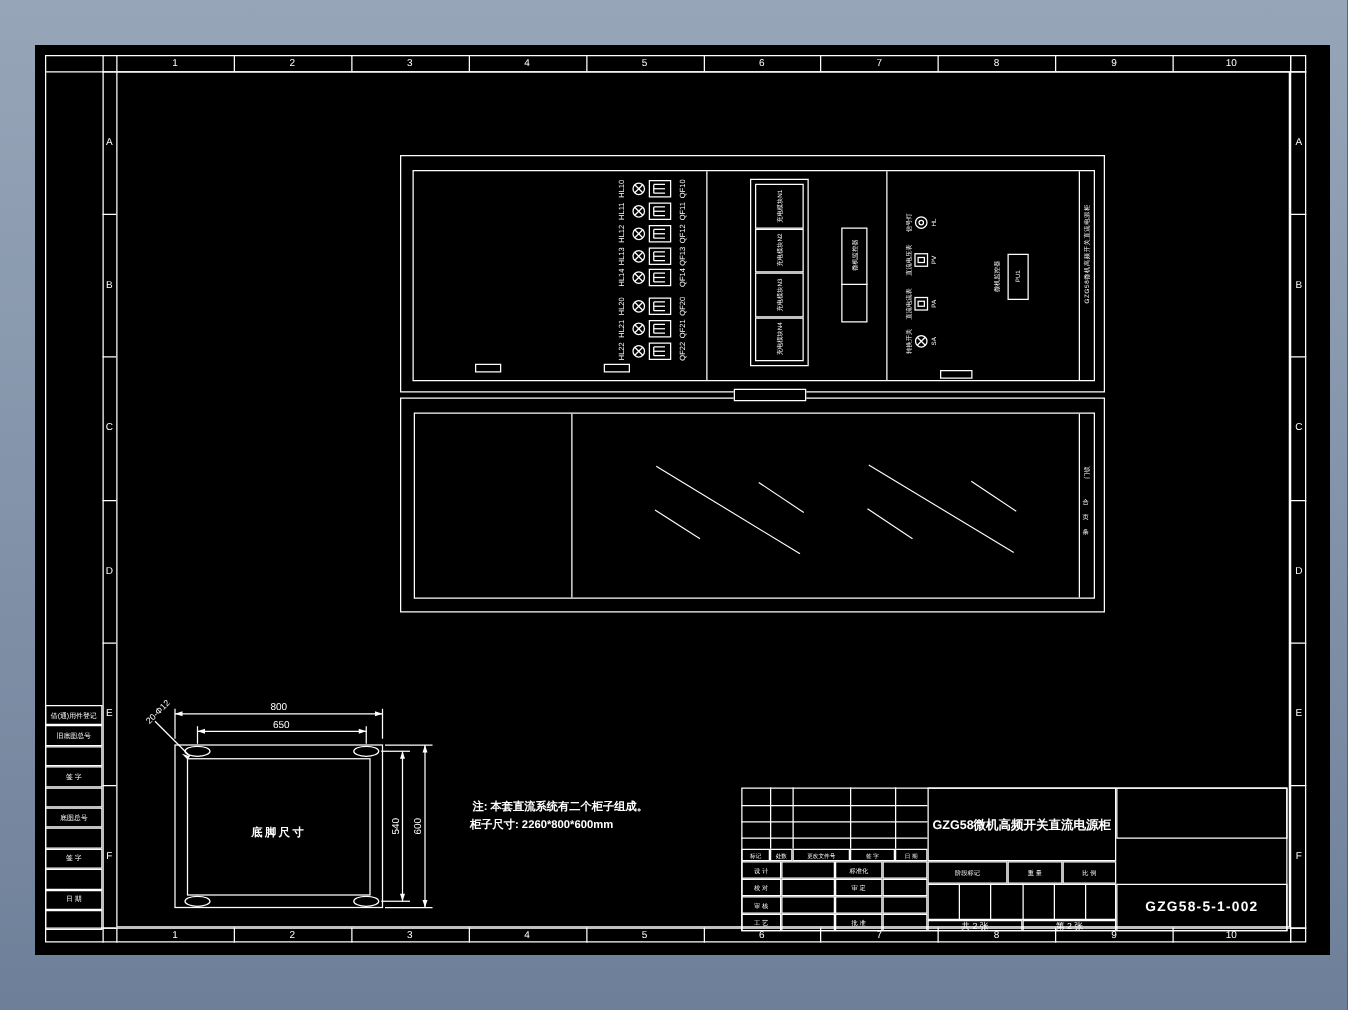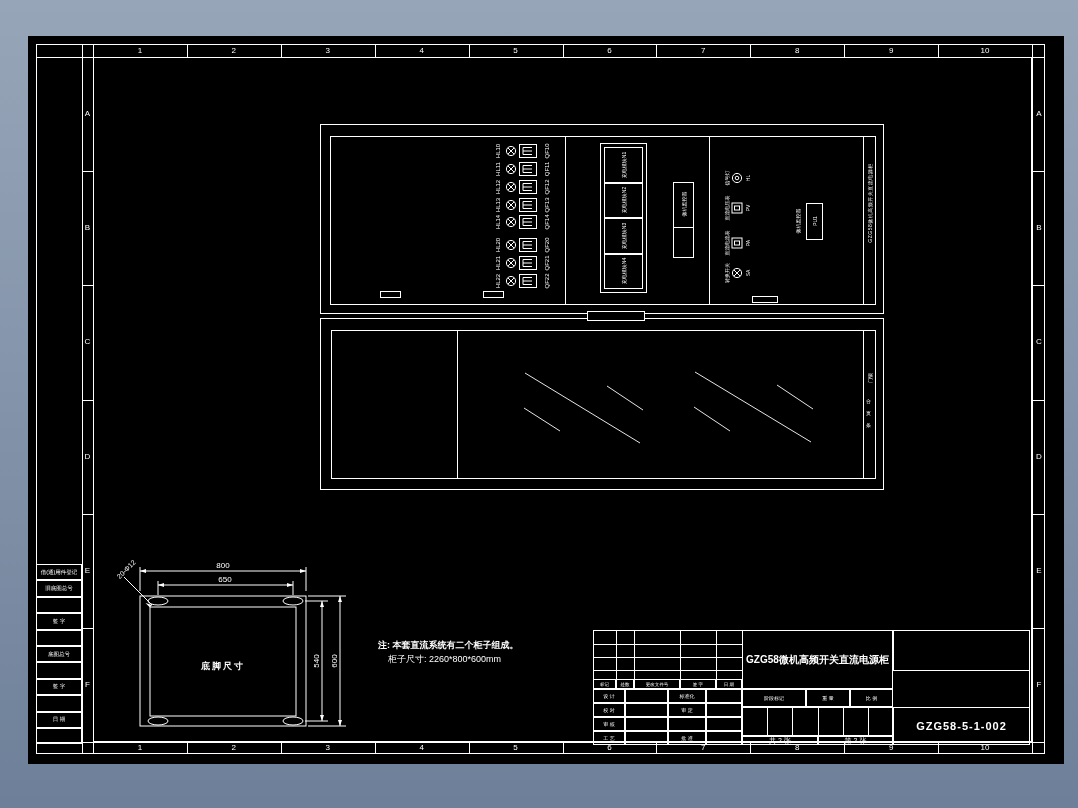"柜子尺寸: 2260*800*600mm" div.txt { font-weight: normal -> bold; left: 388px -> 376px }
